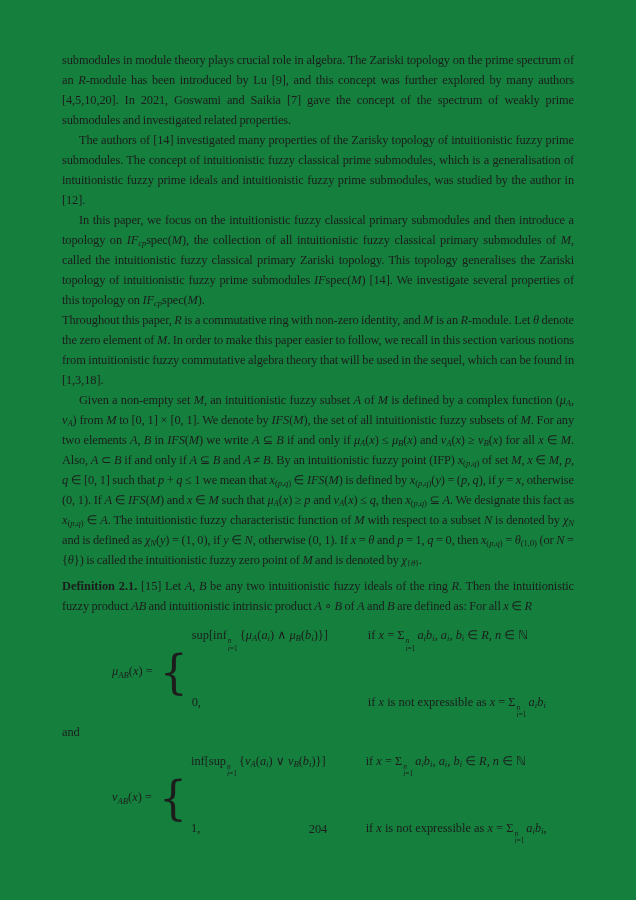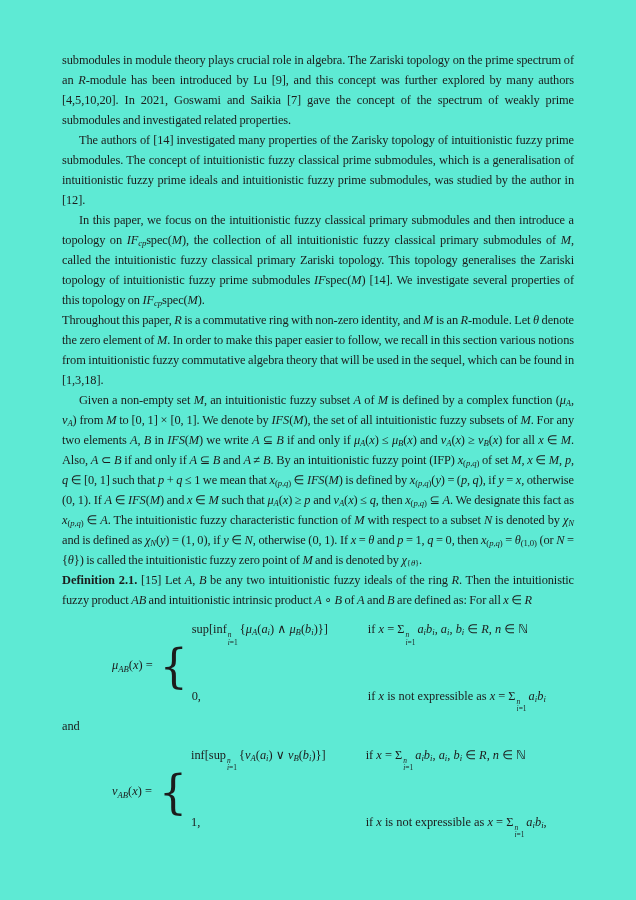"submodules in module theory plays" .page { background: #5eead4 -> #15803d }
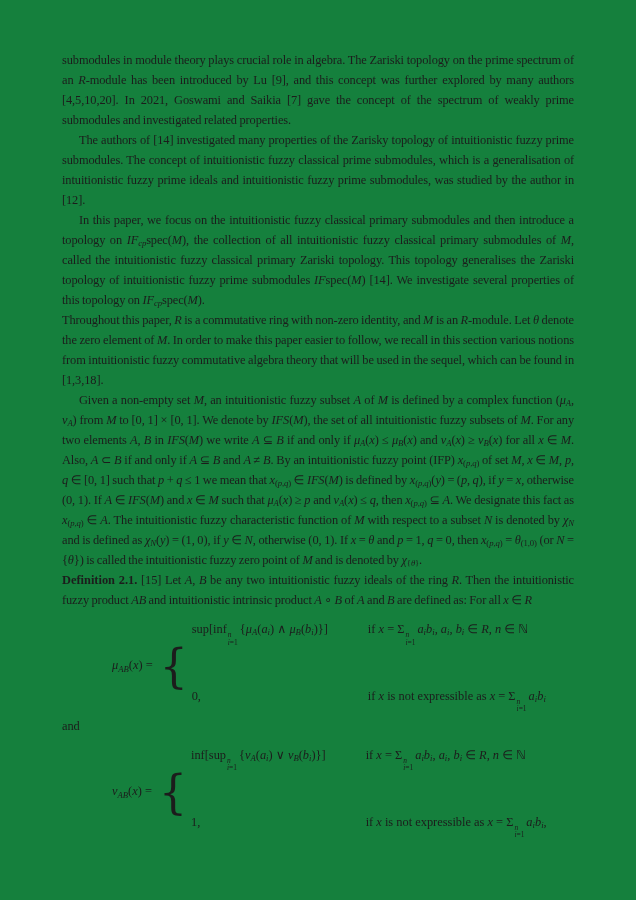"Definition 2.1. [15] Let A," .para.defpara { margin-top: none -> 6px }
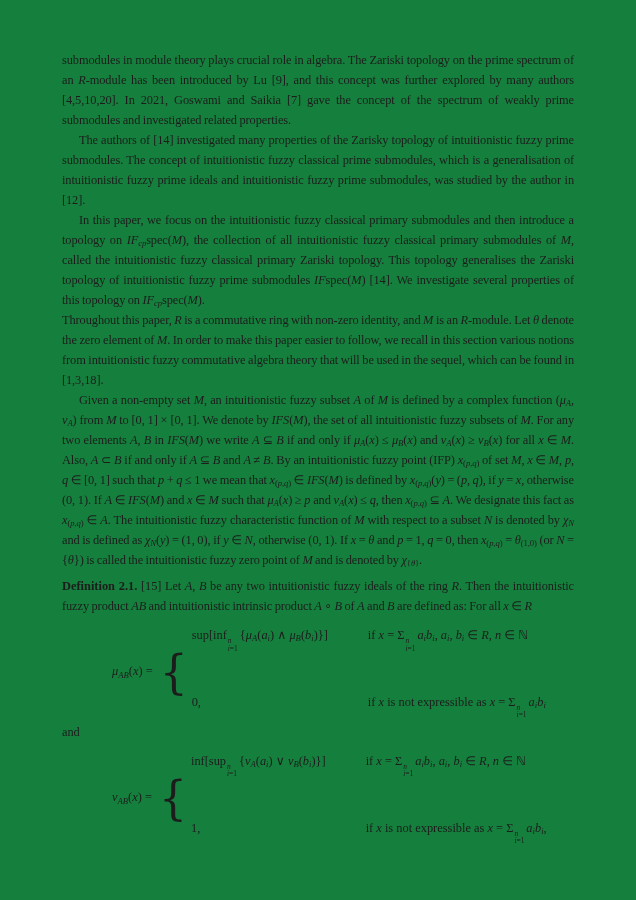"204" div.footer { html: none -> <div>204</div> }
